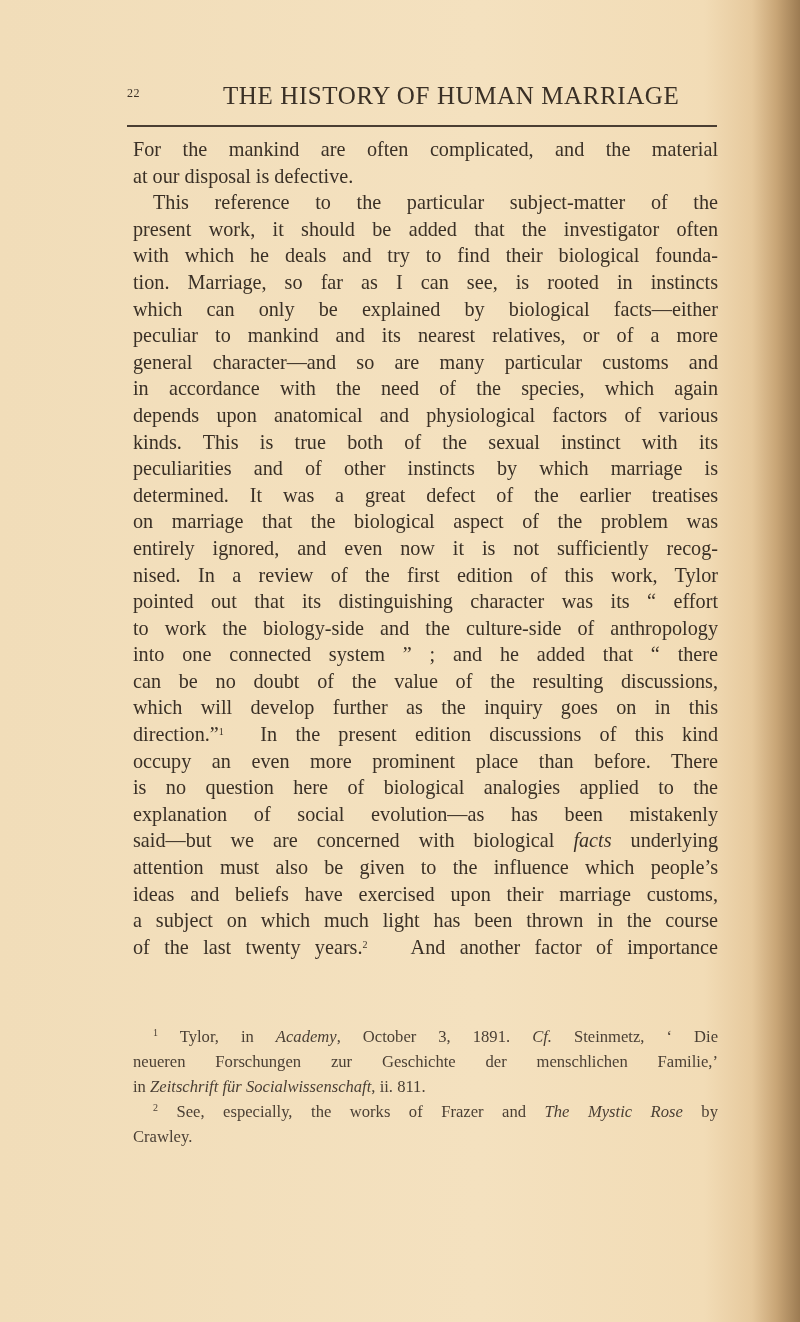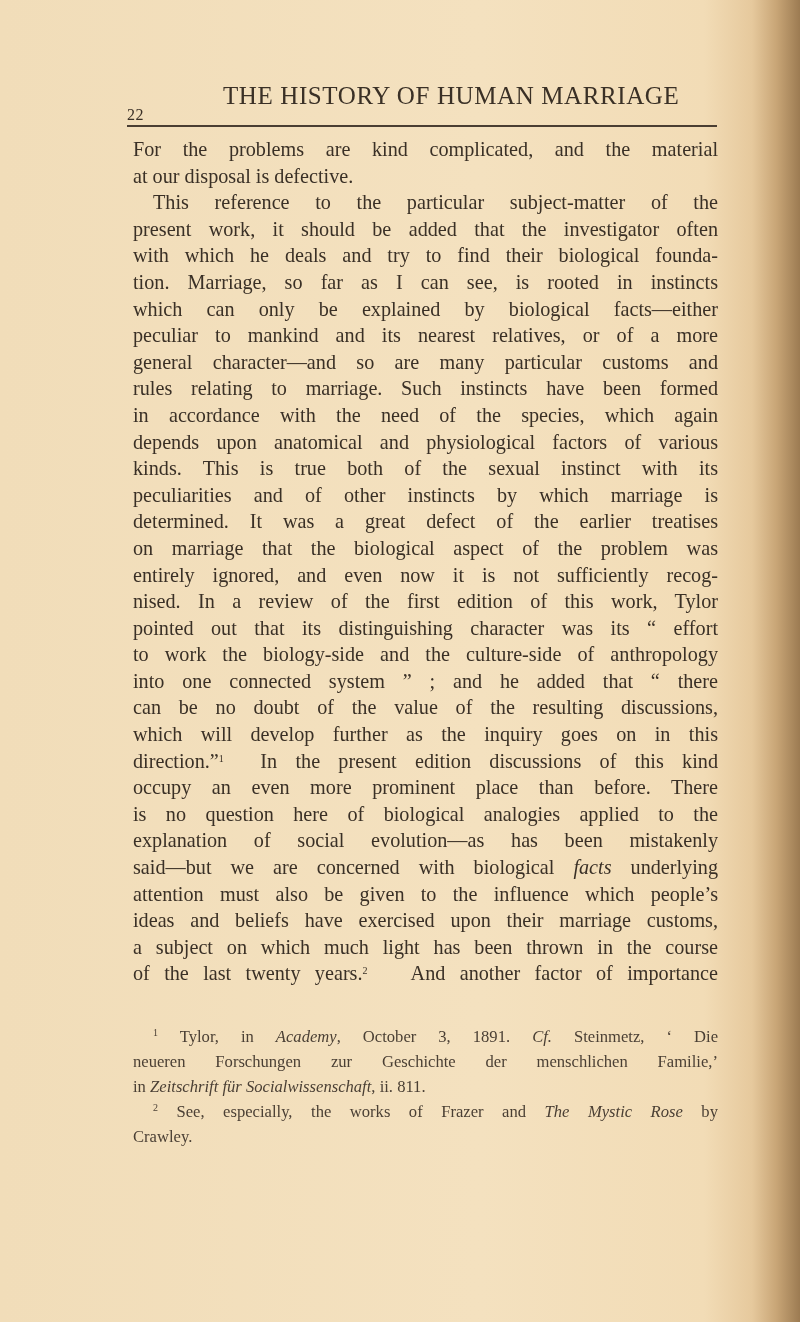"22" .page-number { font-size: 16px -> 12px; margin-top: 20px -> none }
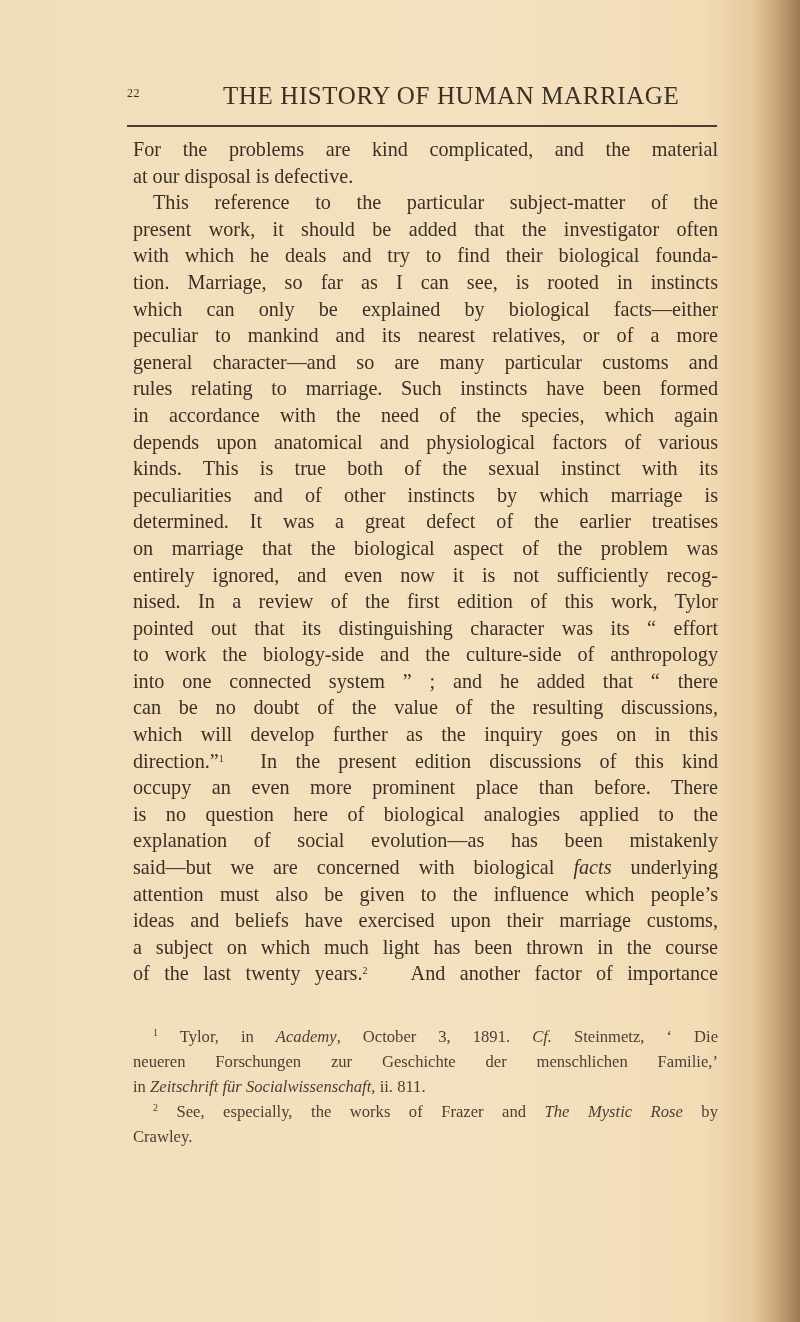"For the problems are kind" span.line { text: problems are kind -> mankind are often }
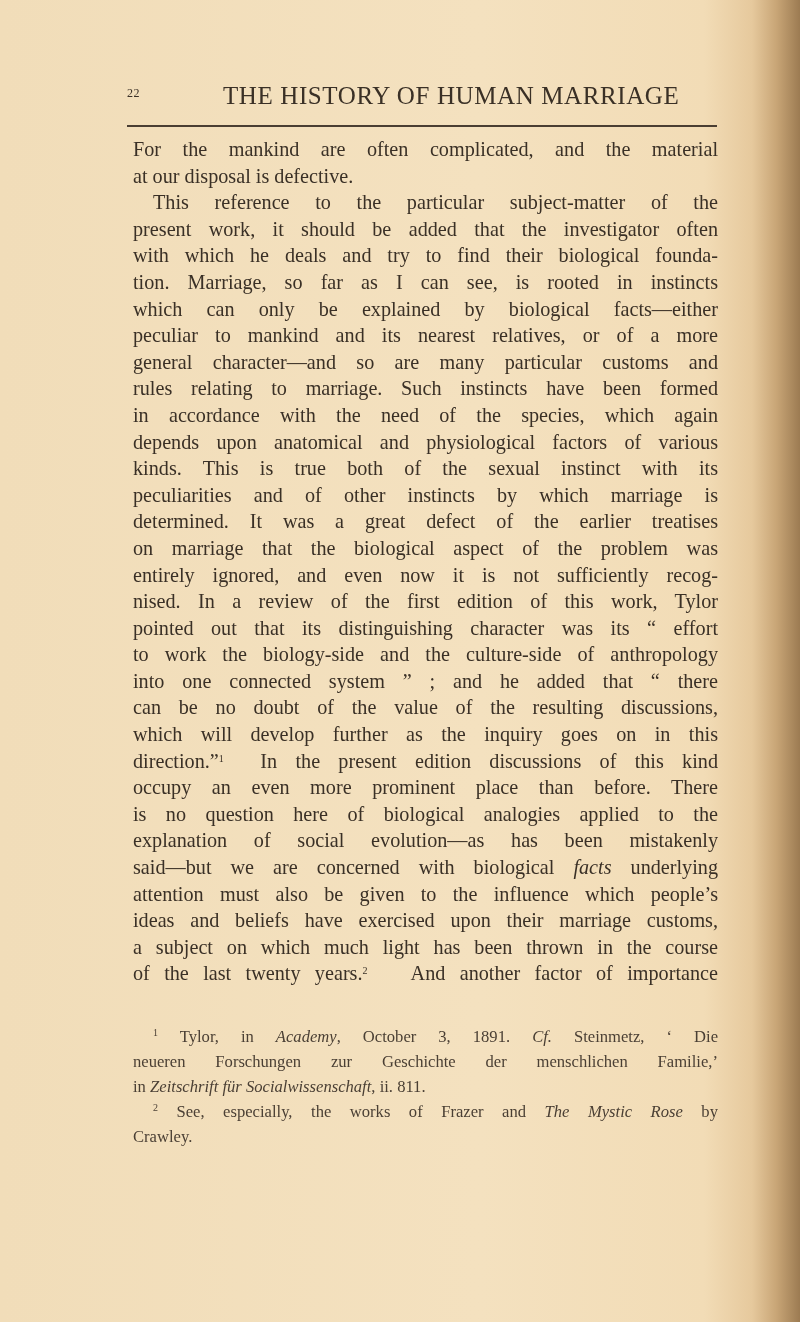"rules relating to marriage. Such" span.line { html: <span>rules relating to marriage. Such instincts have been formed</span> -> none }
